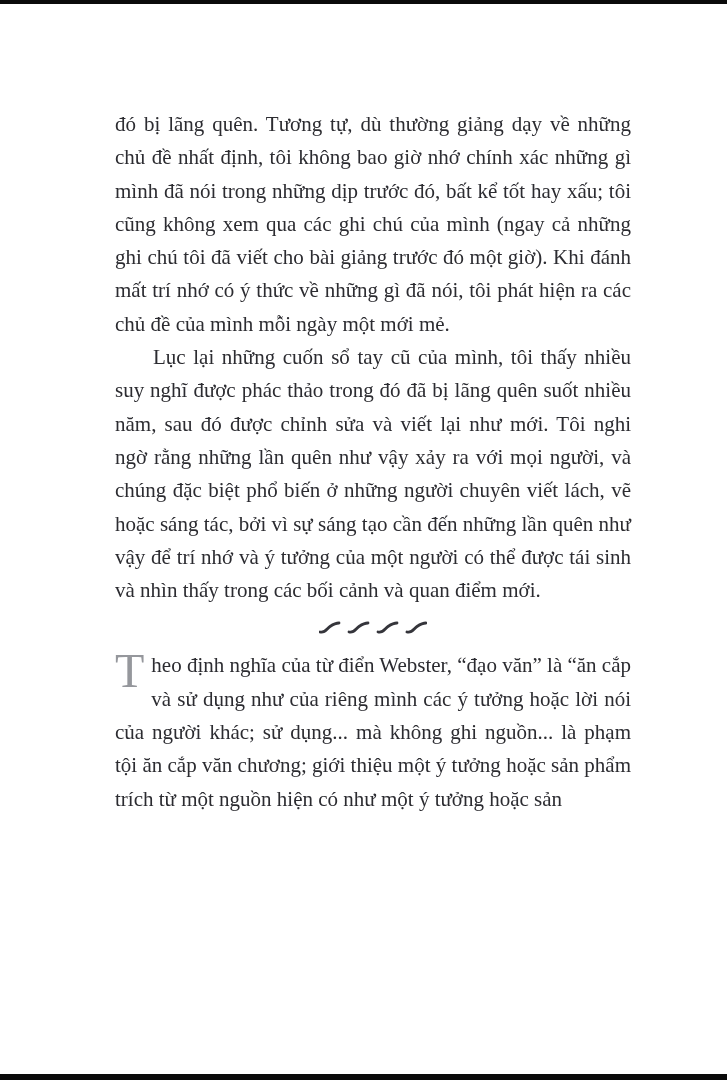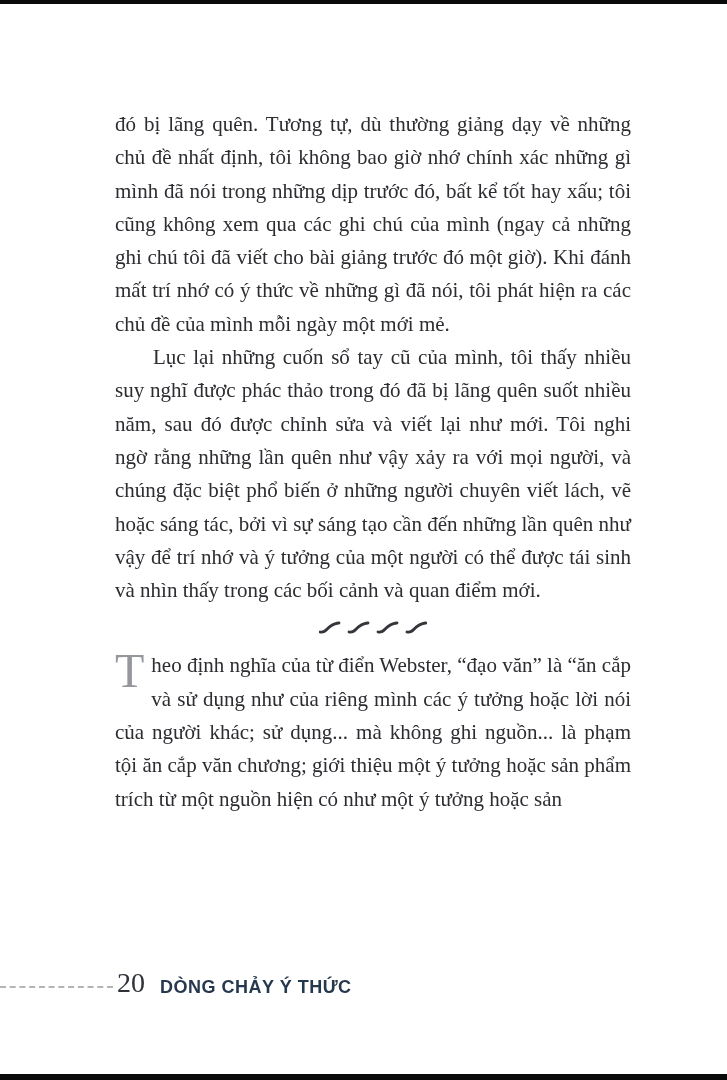"20" div.footer { html: <div> <div></div> <span>20</span> <span>DÒNG CHẢY Ý THỨC</span> </div> -> none }
